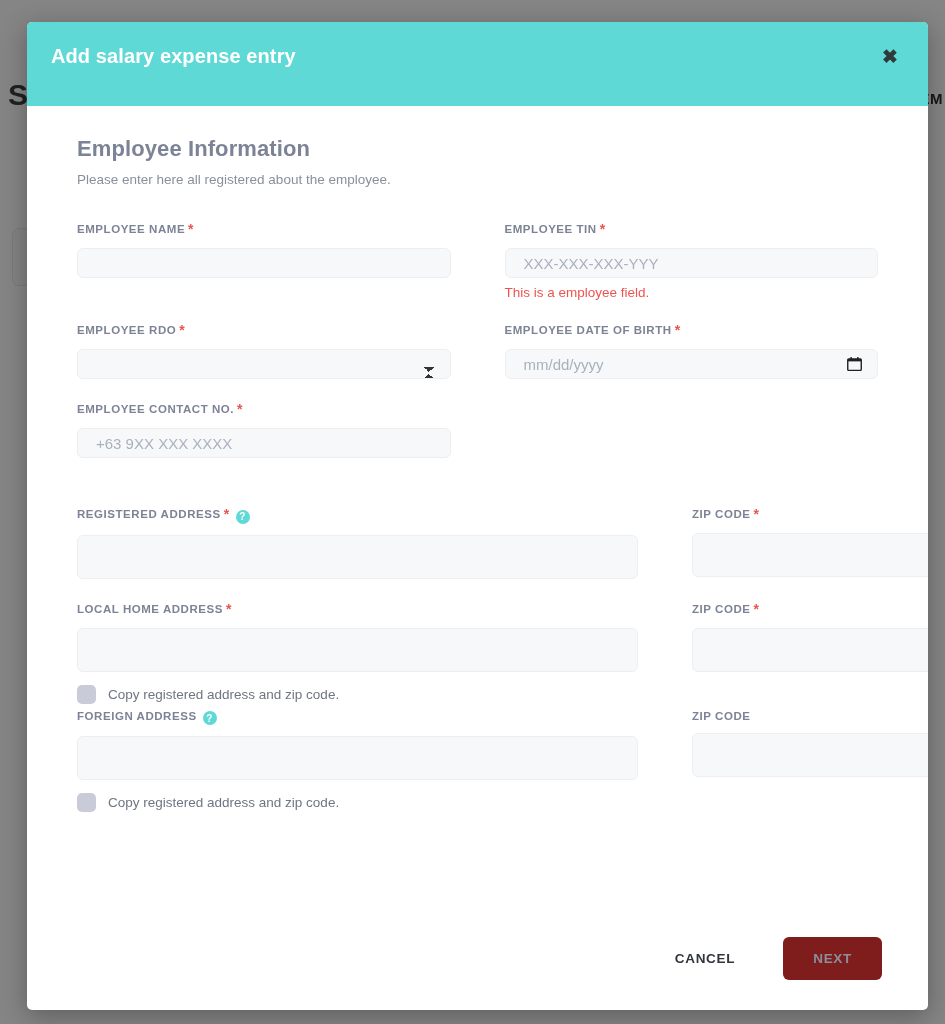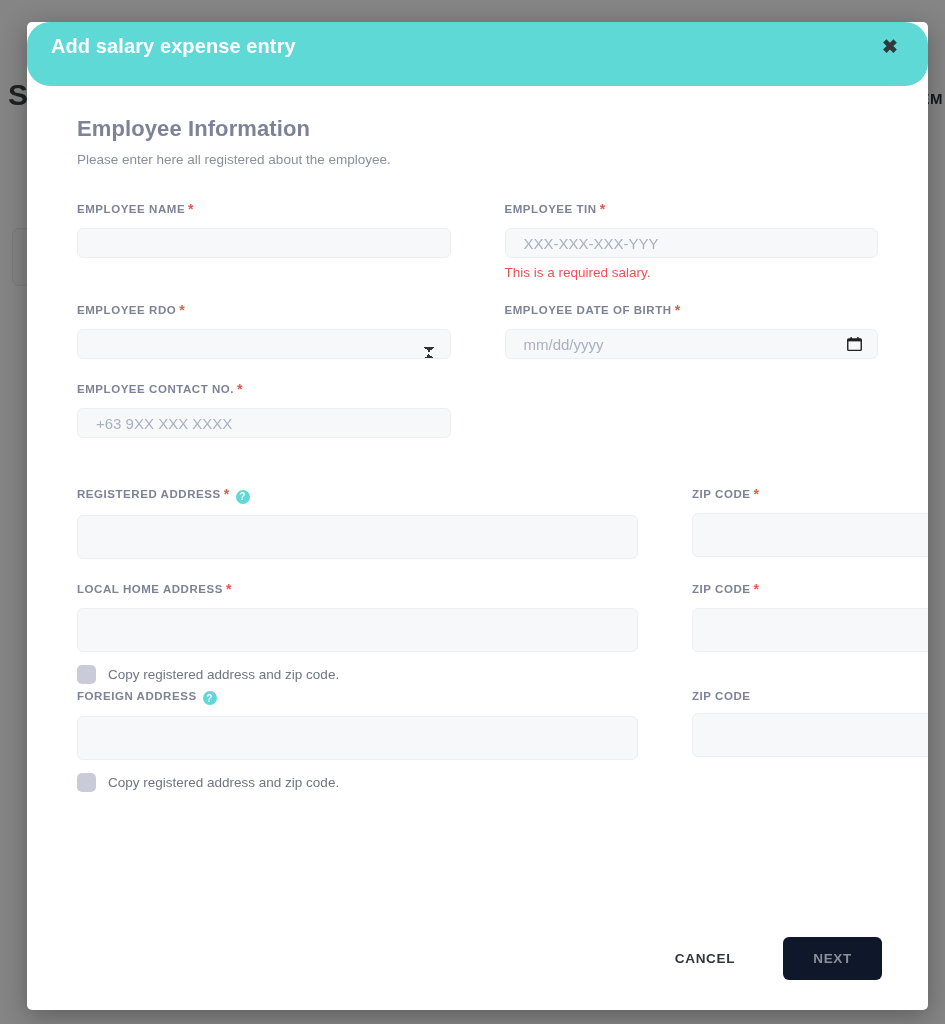"Add salary expense entry" .modal-header { border-radius: 23px -> none; height: 64px -> 84px }
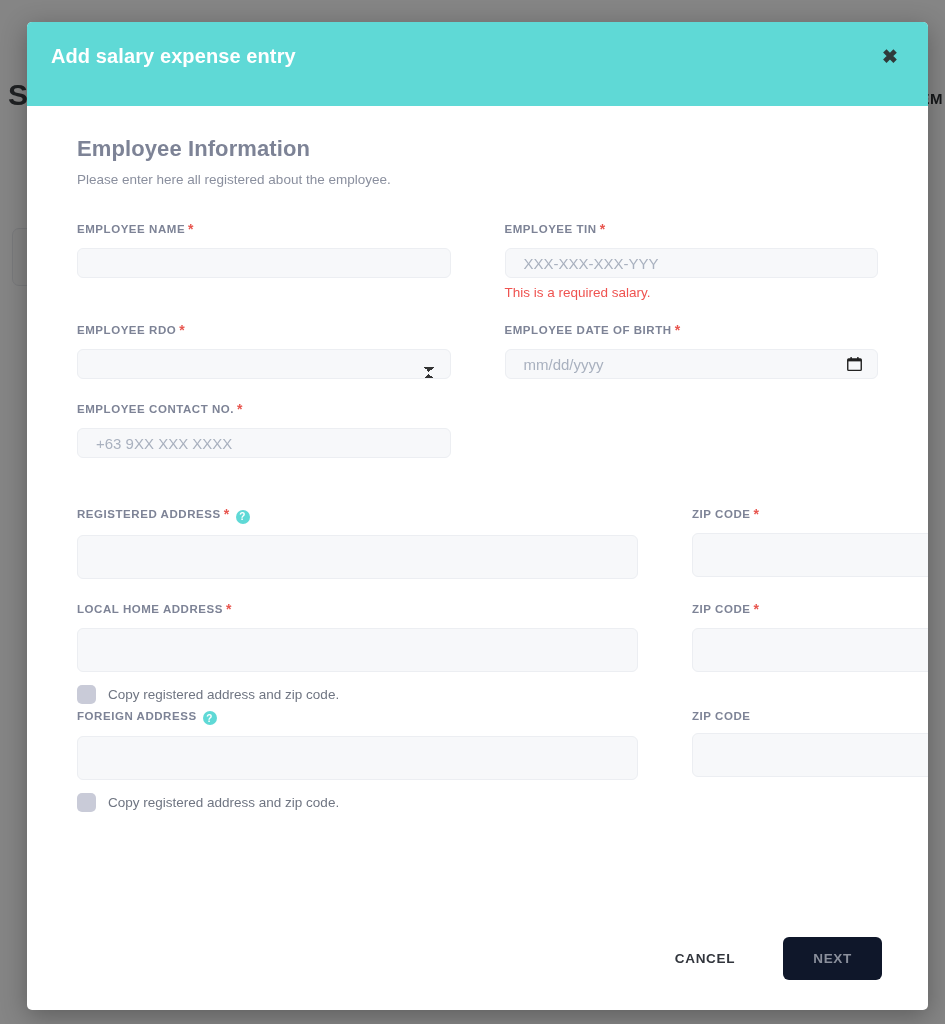"This is a required salary." div.err-msg { text: required salary -> employee field }
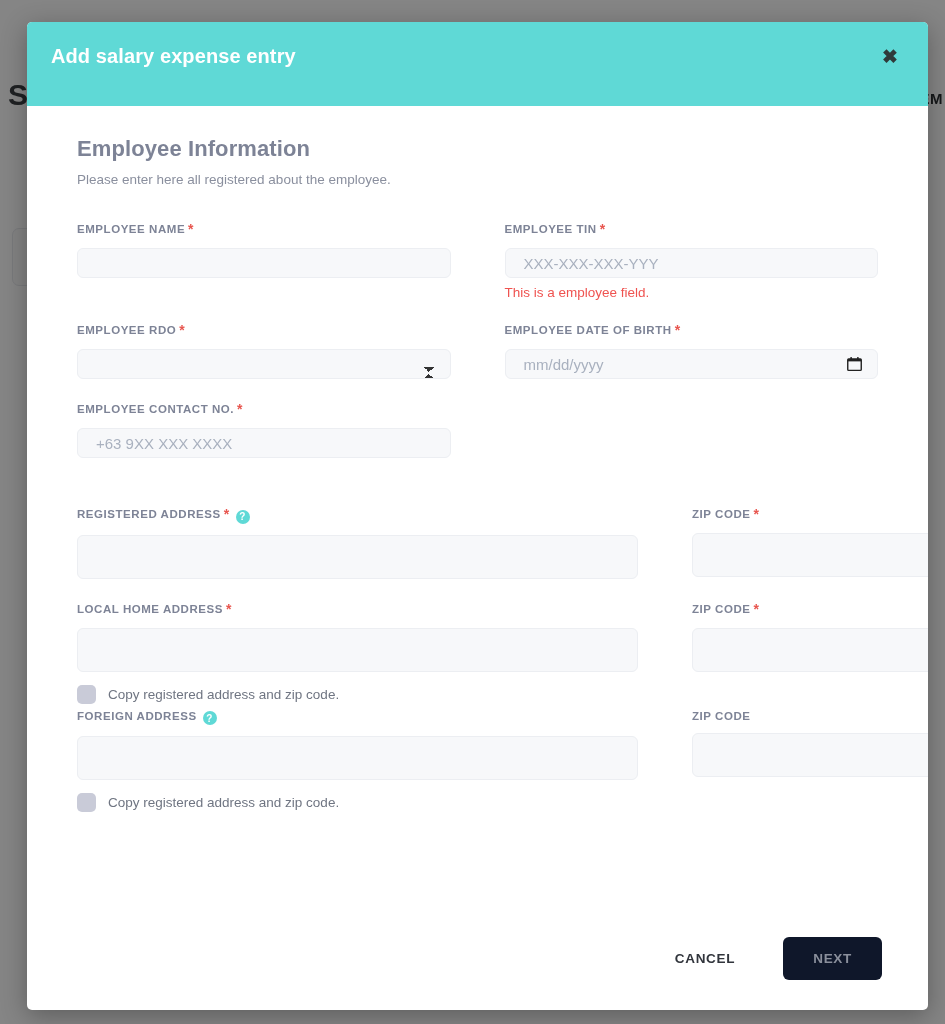"NEXT" .btn-next { background: #0f172a -> #7f1d1d }
